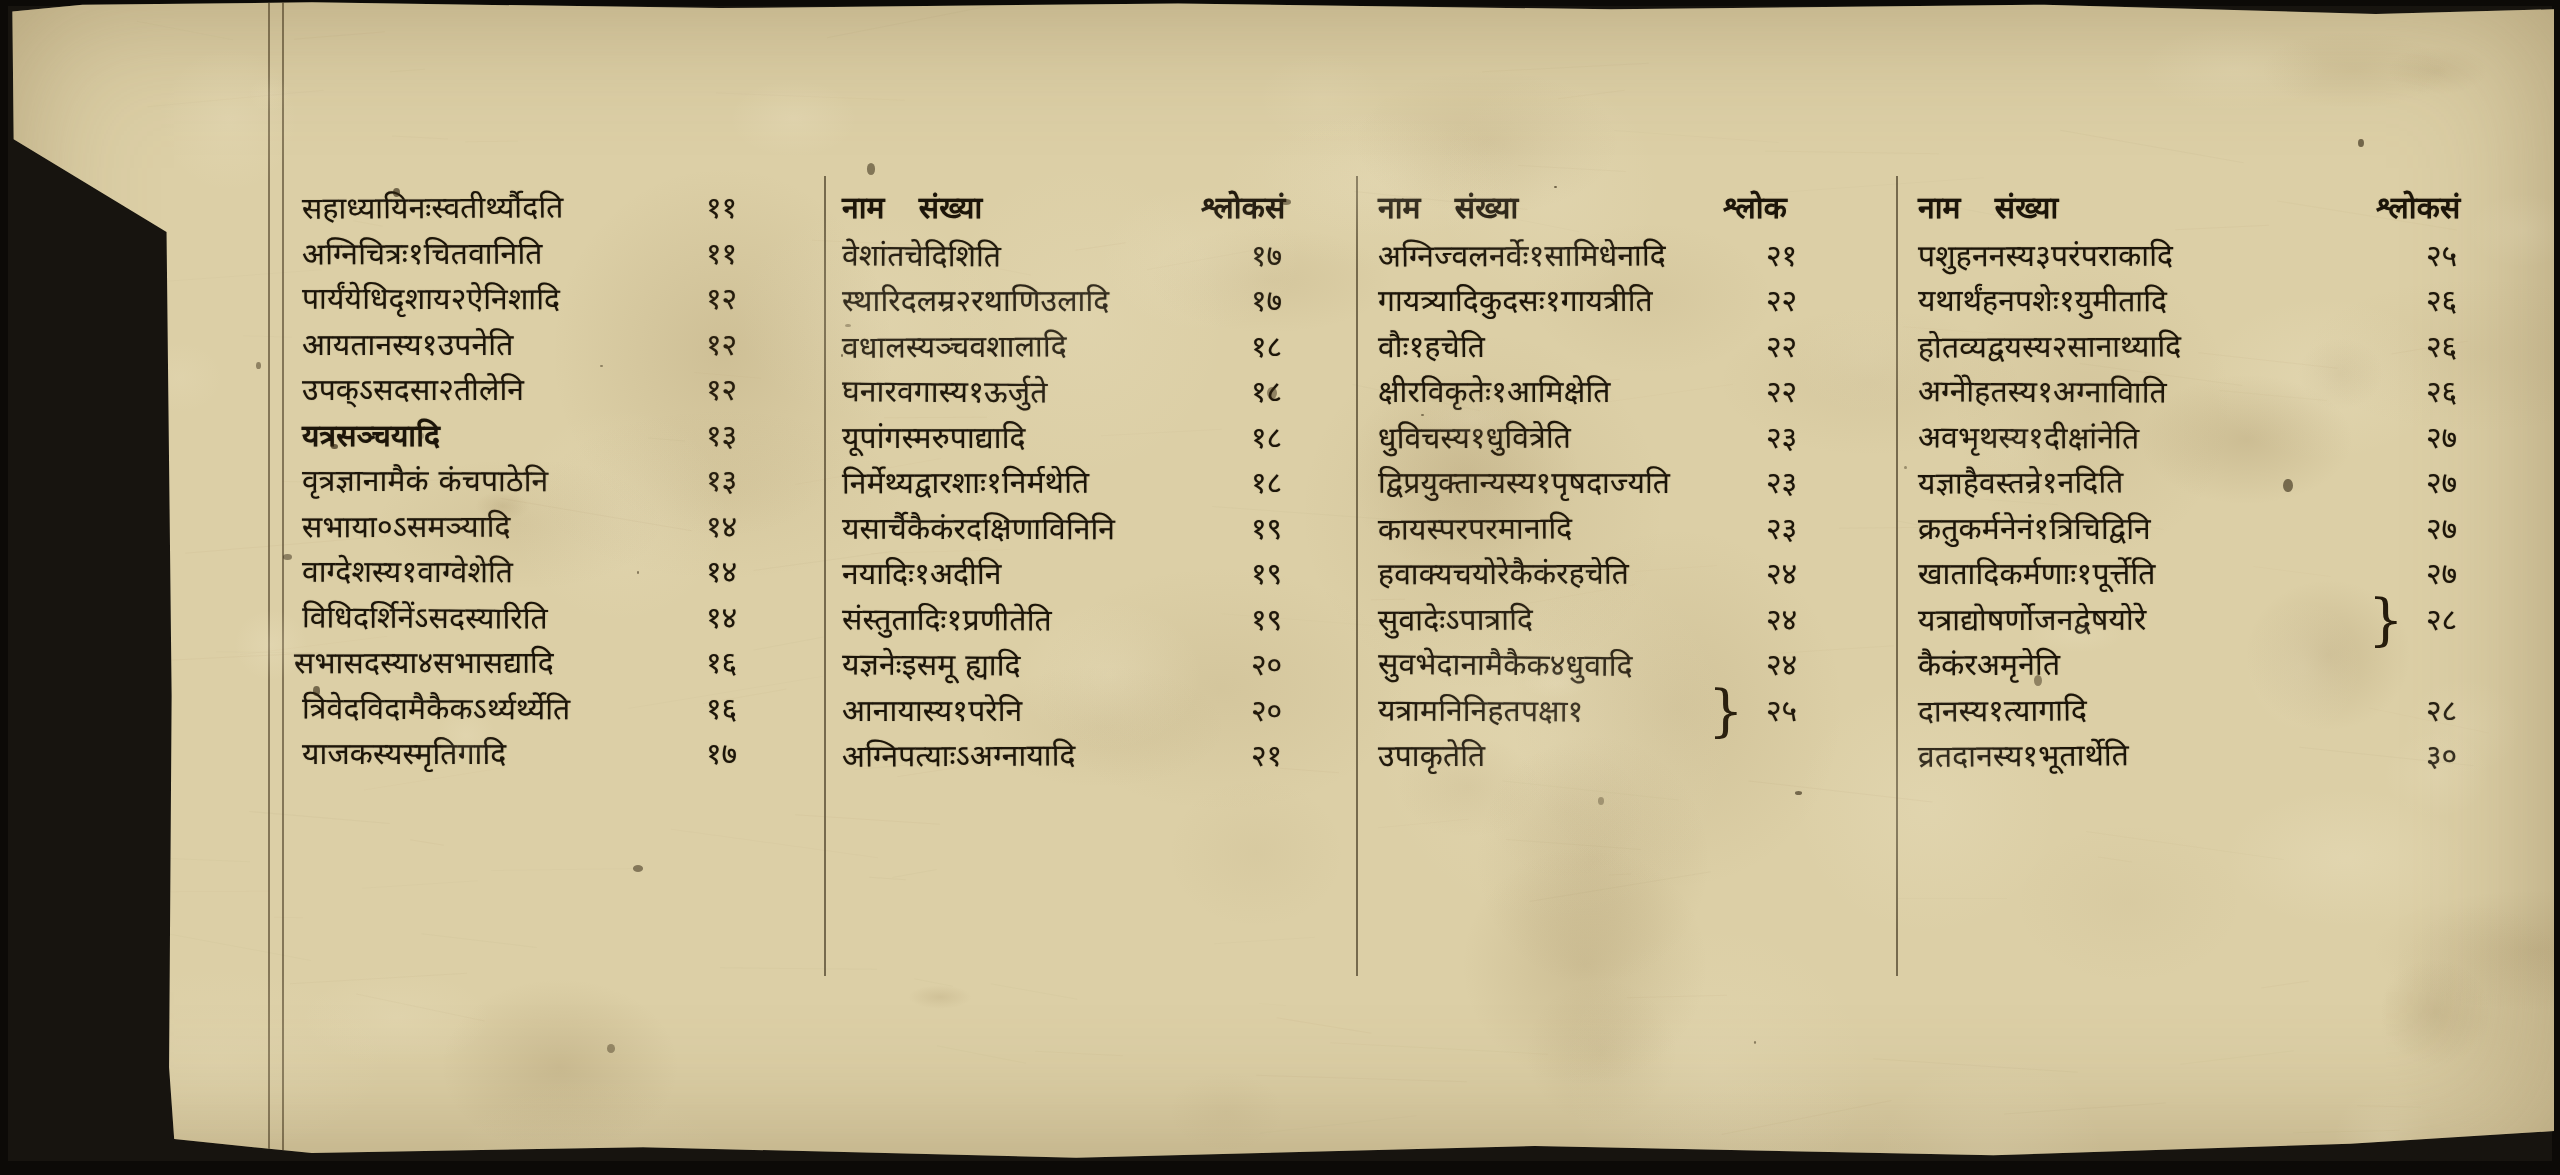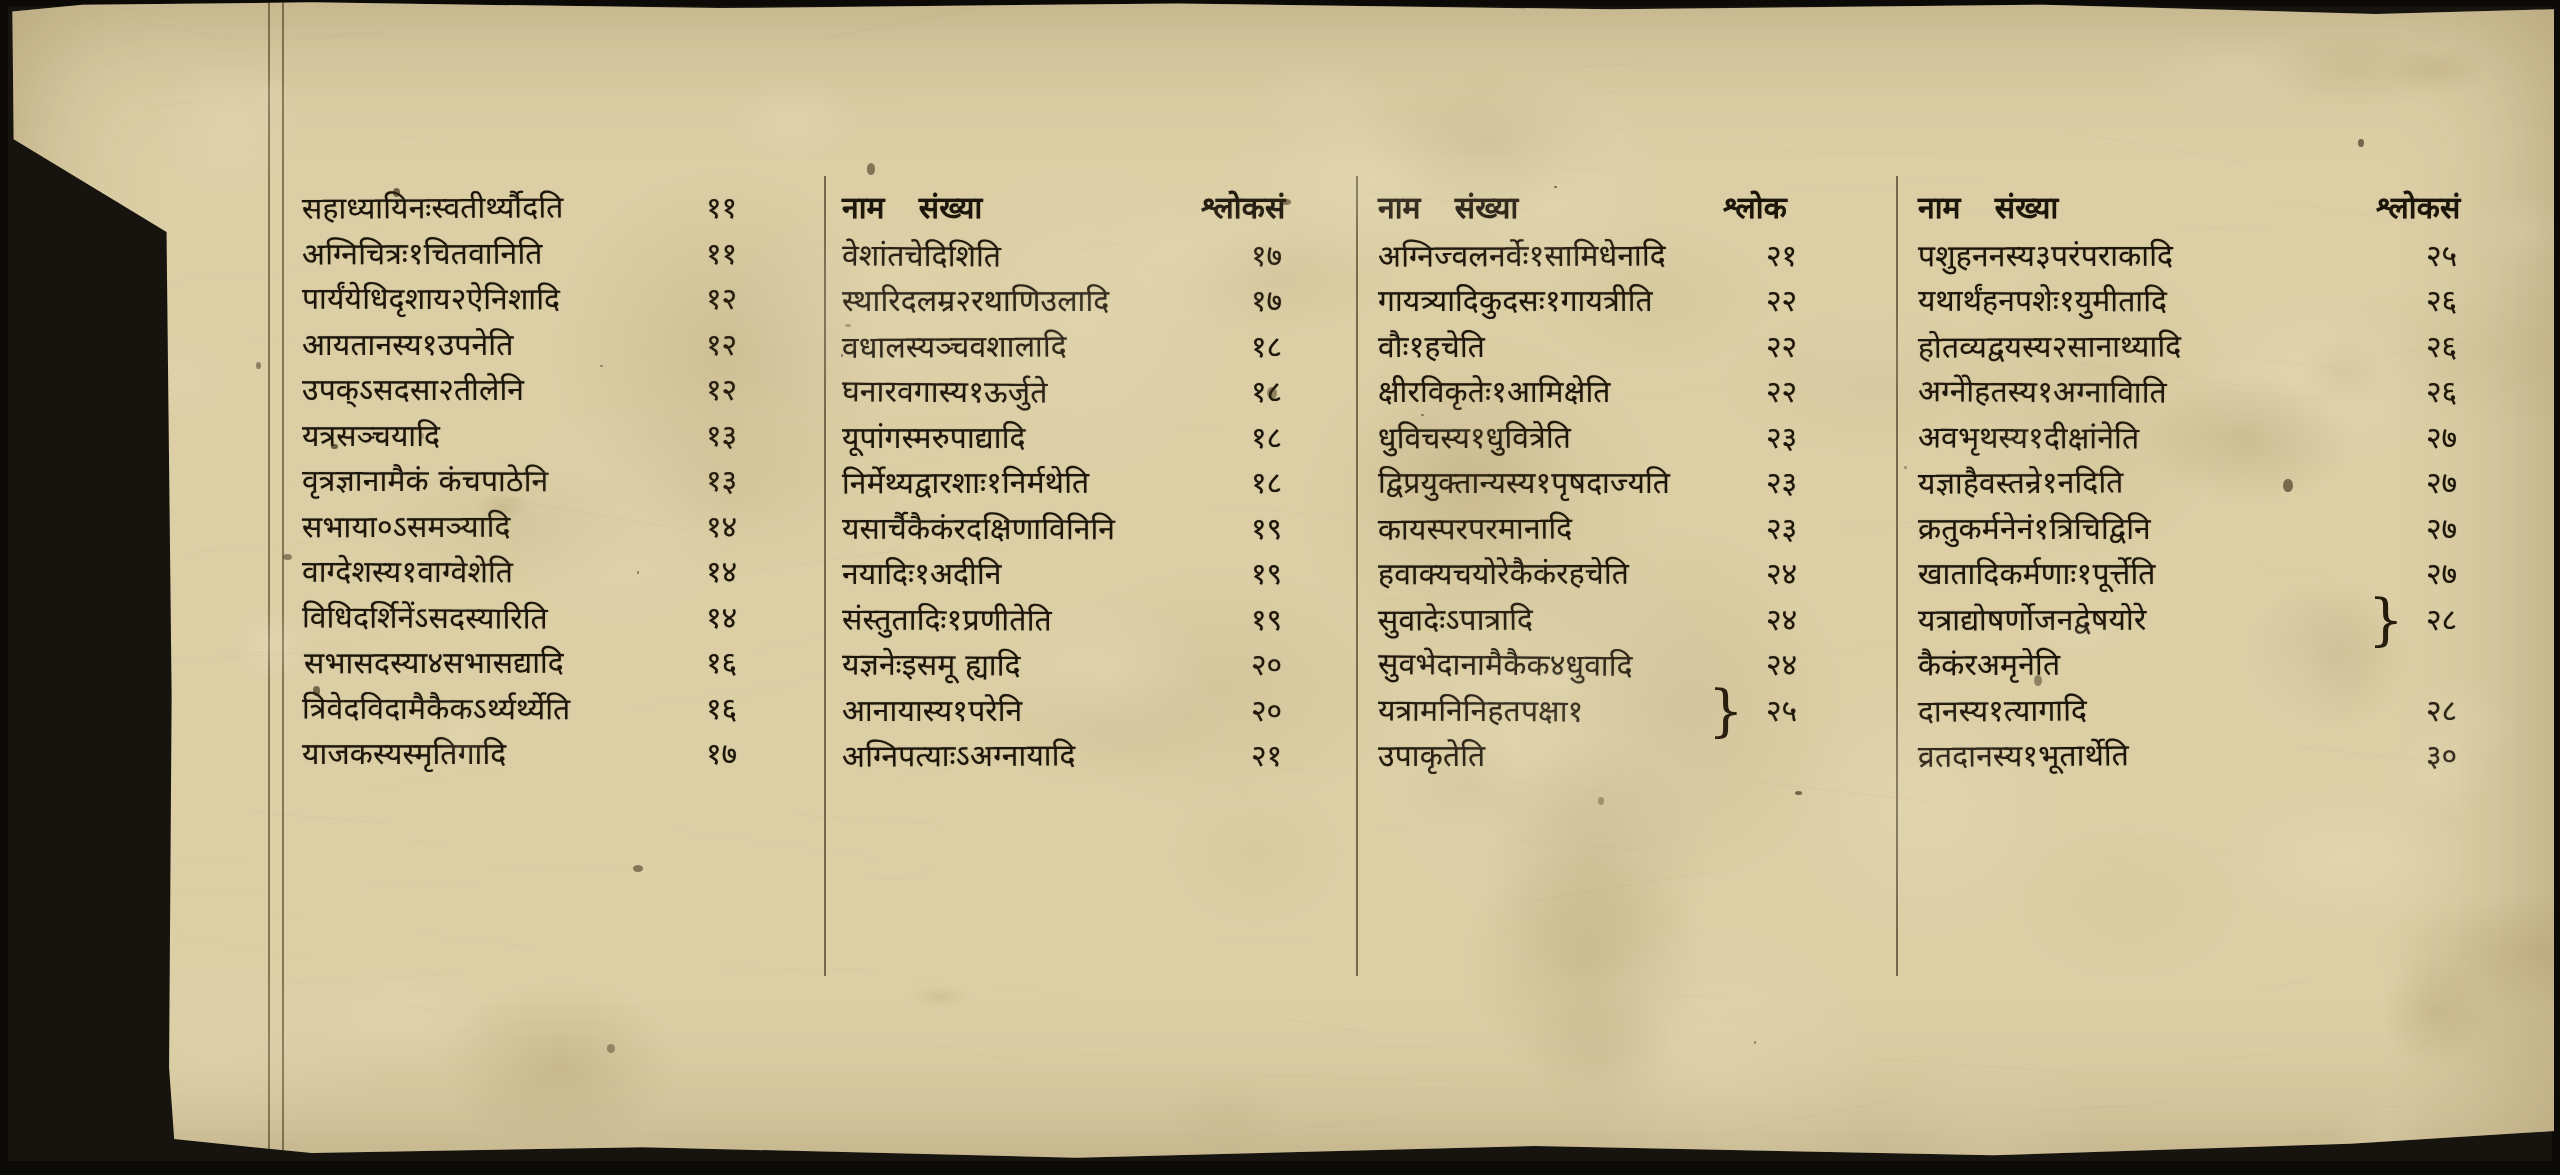"यत्रसञ्चयादि" span.entry-text { font-weight: none -> bold }
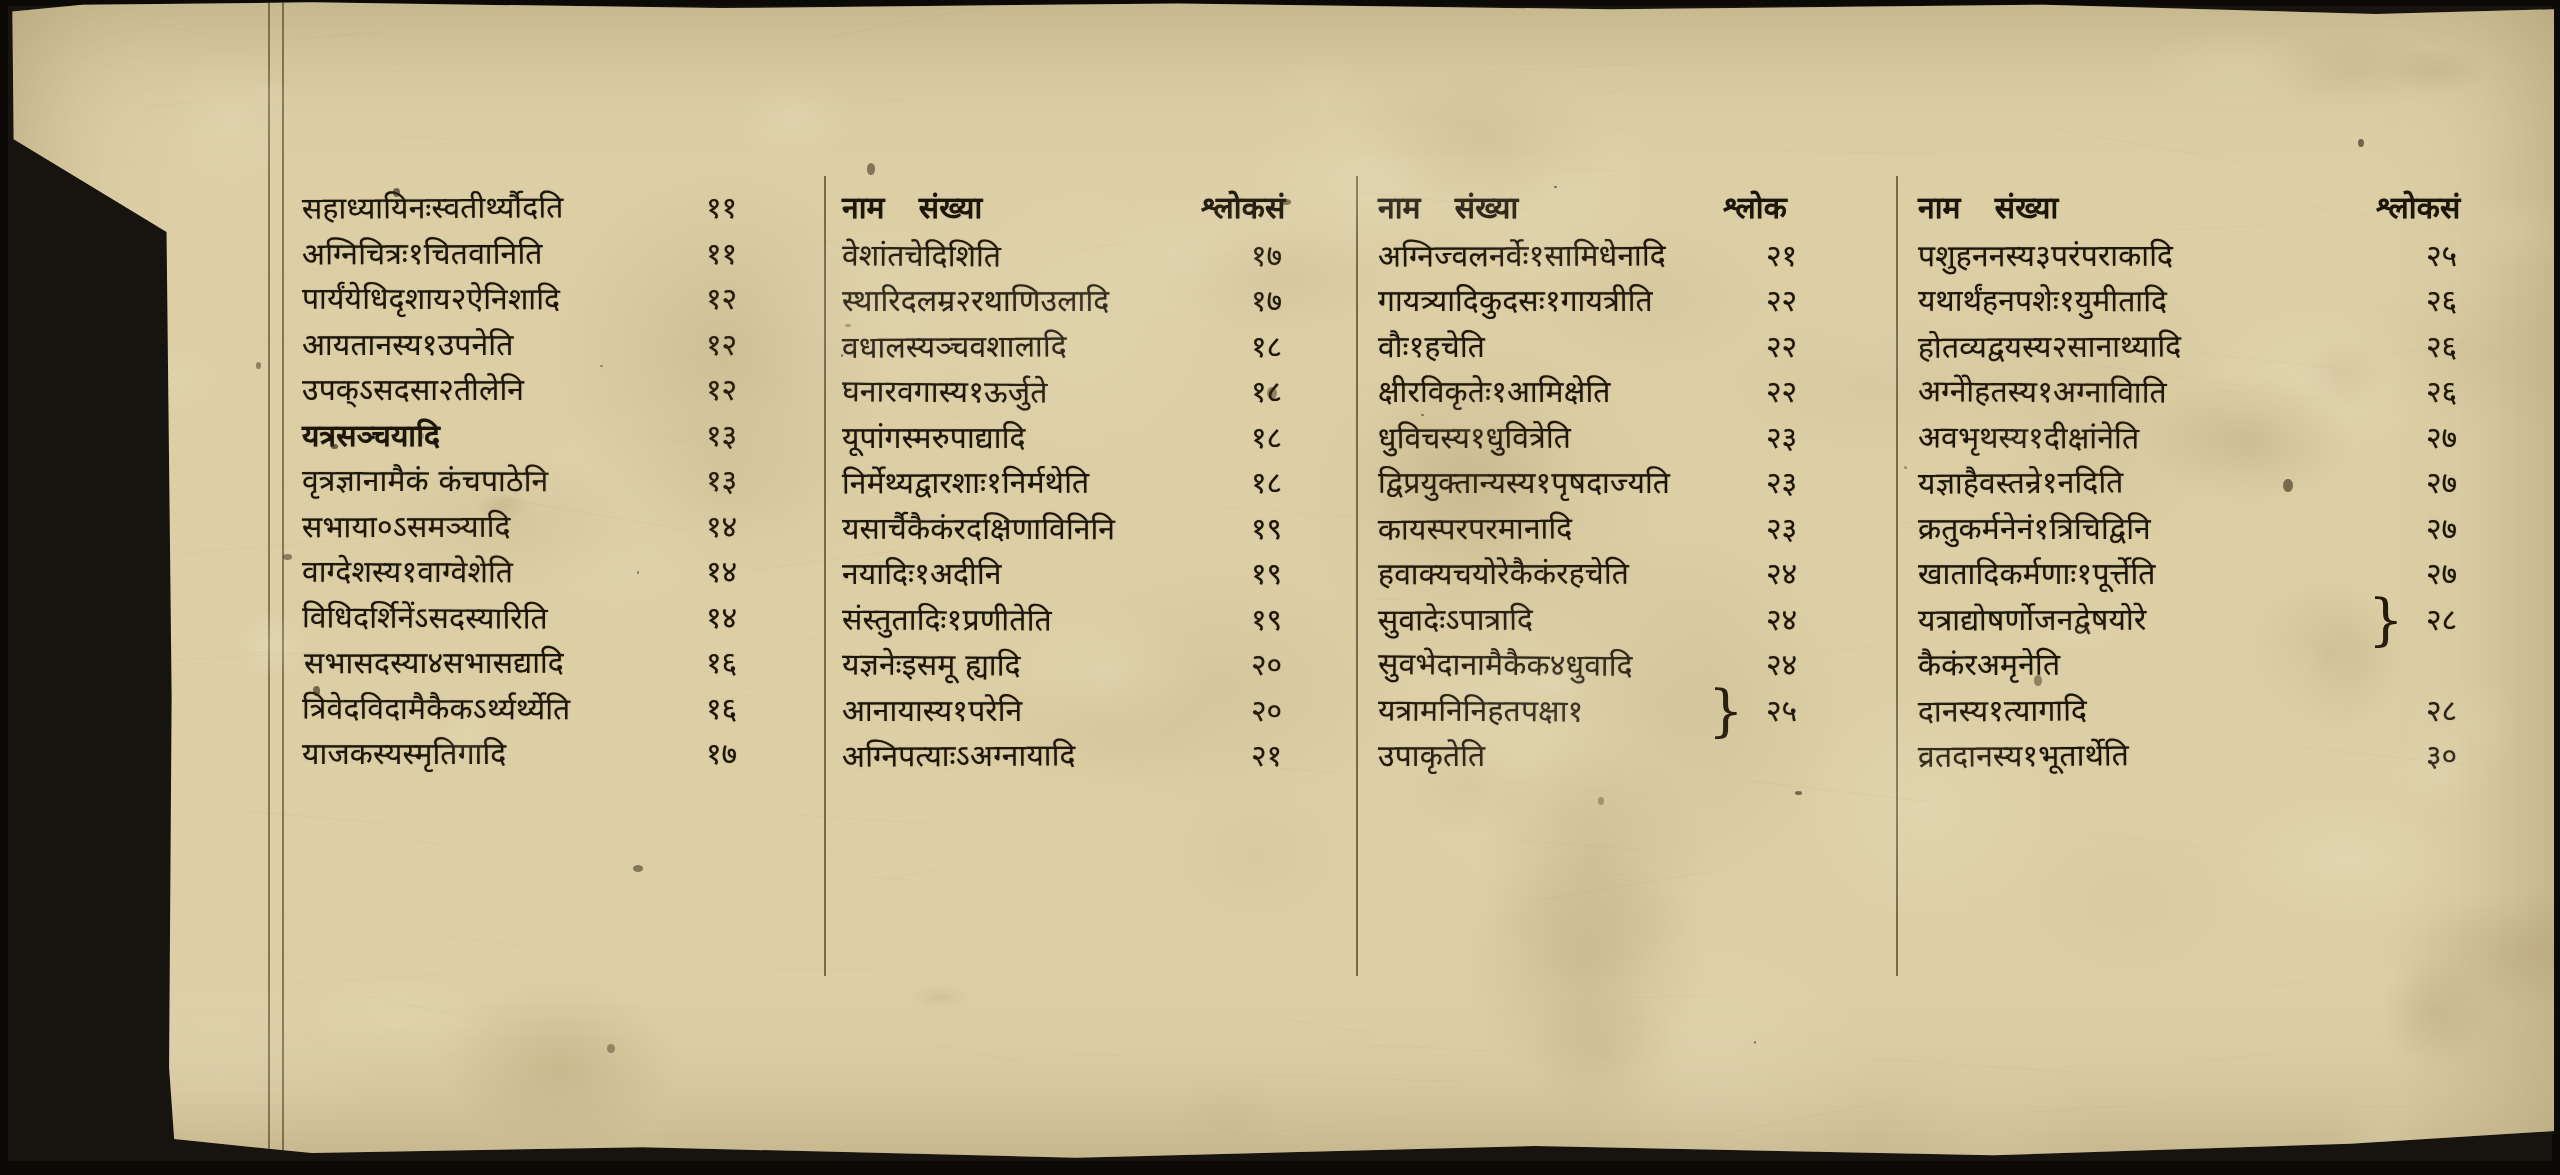"सभासदस्या४सभासद्यादि" div.line { left: 298px -> 288px }
